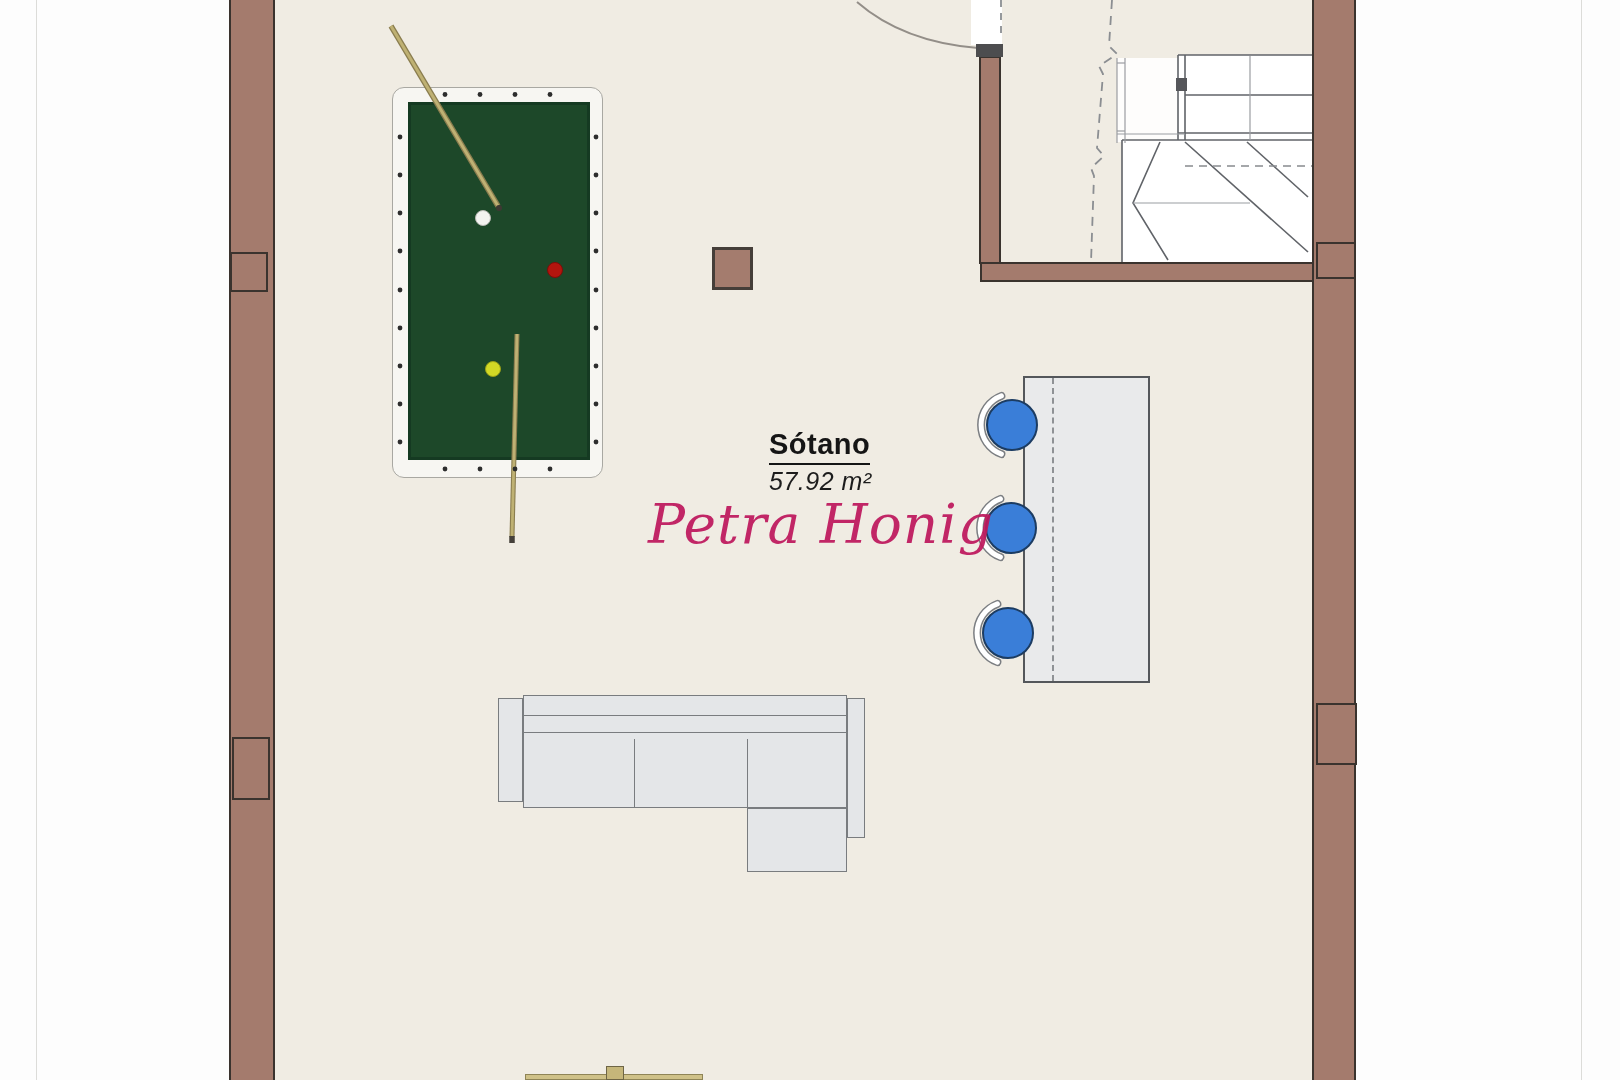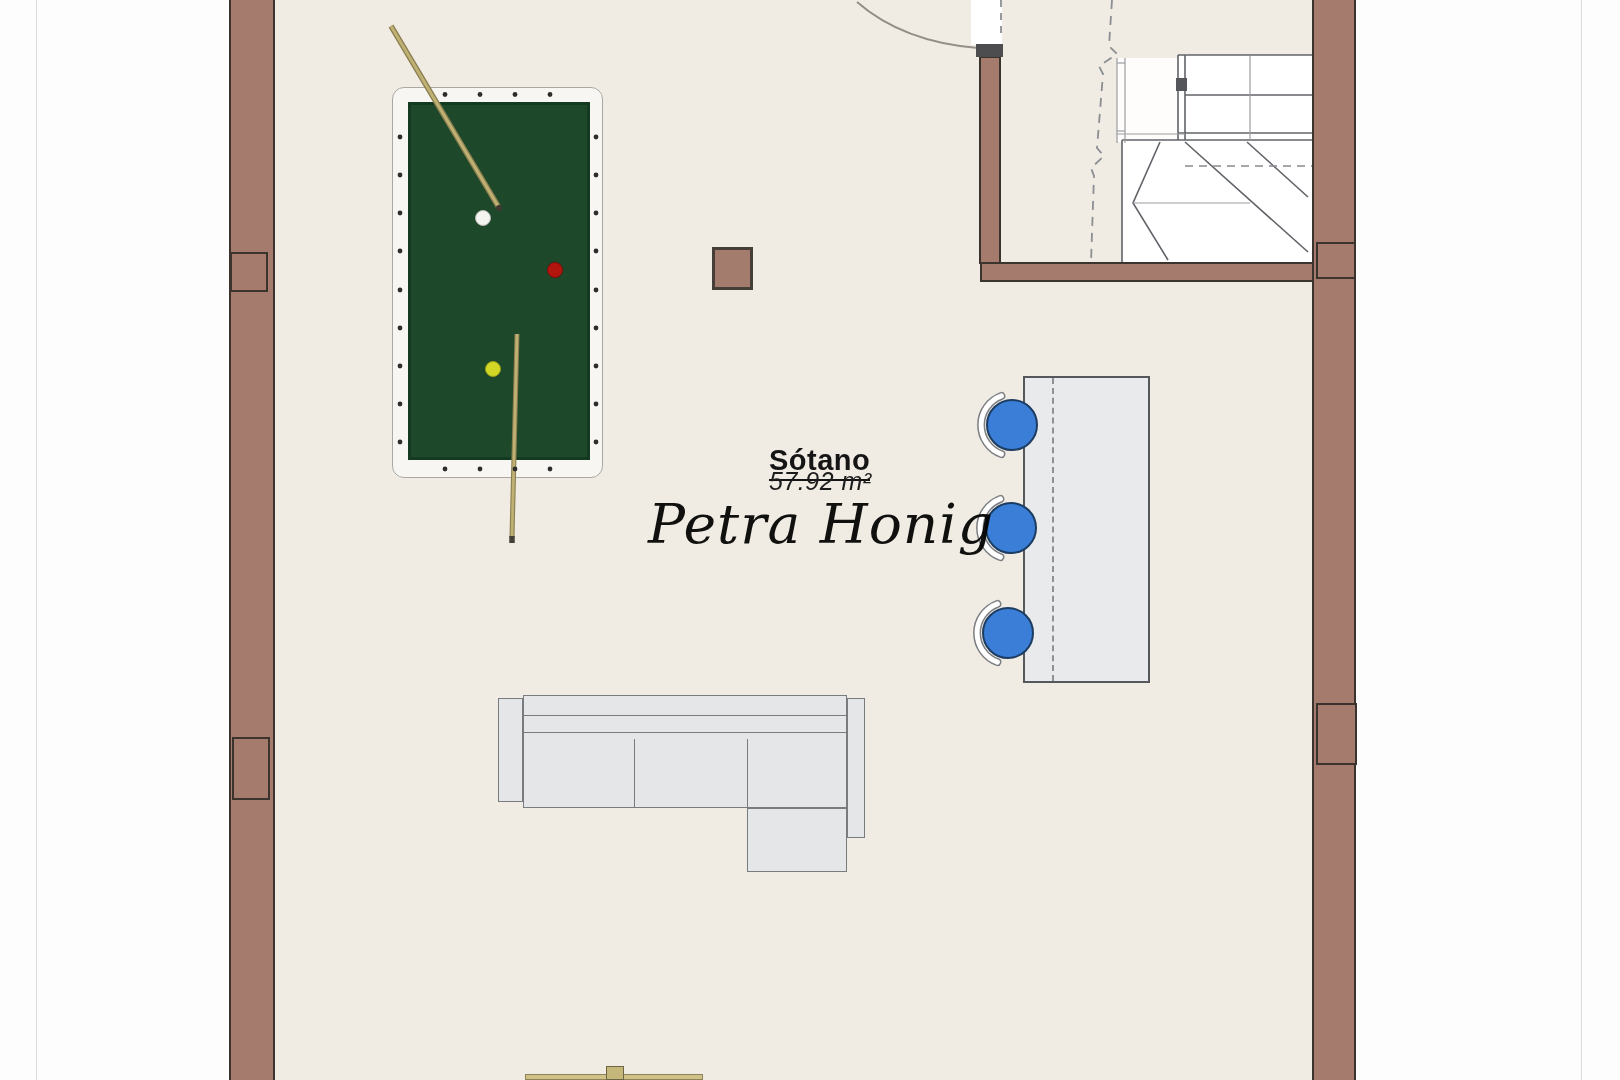"Sótano" #room-label { margin-top: 16px -> none }
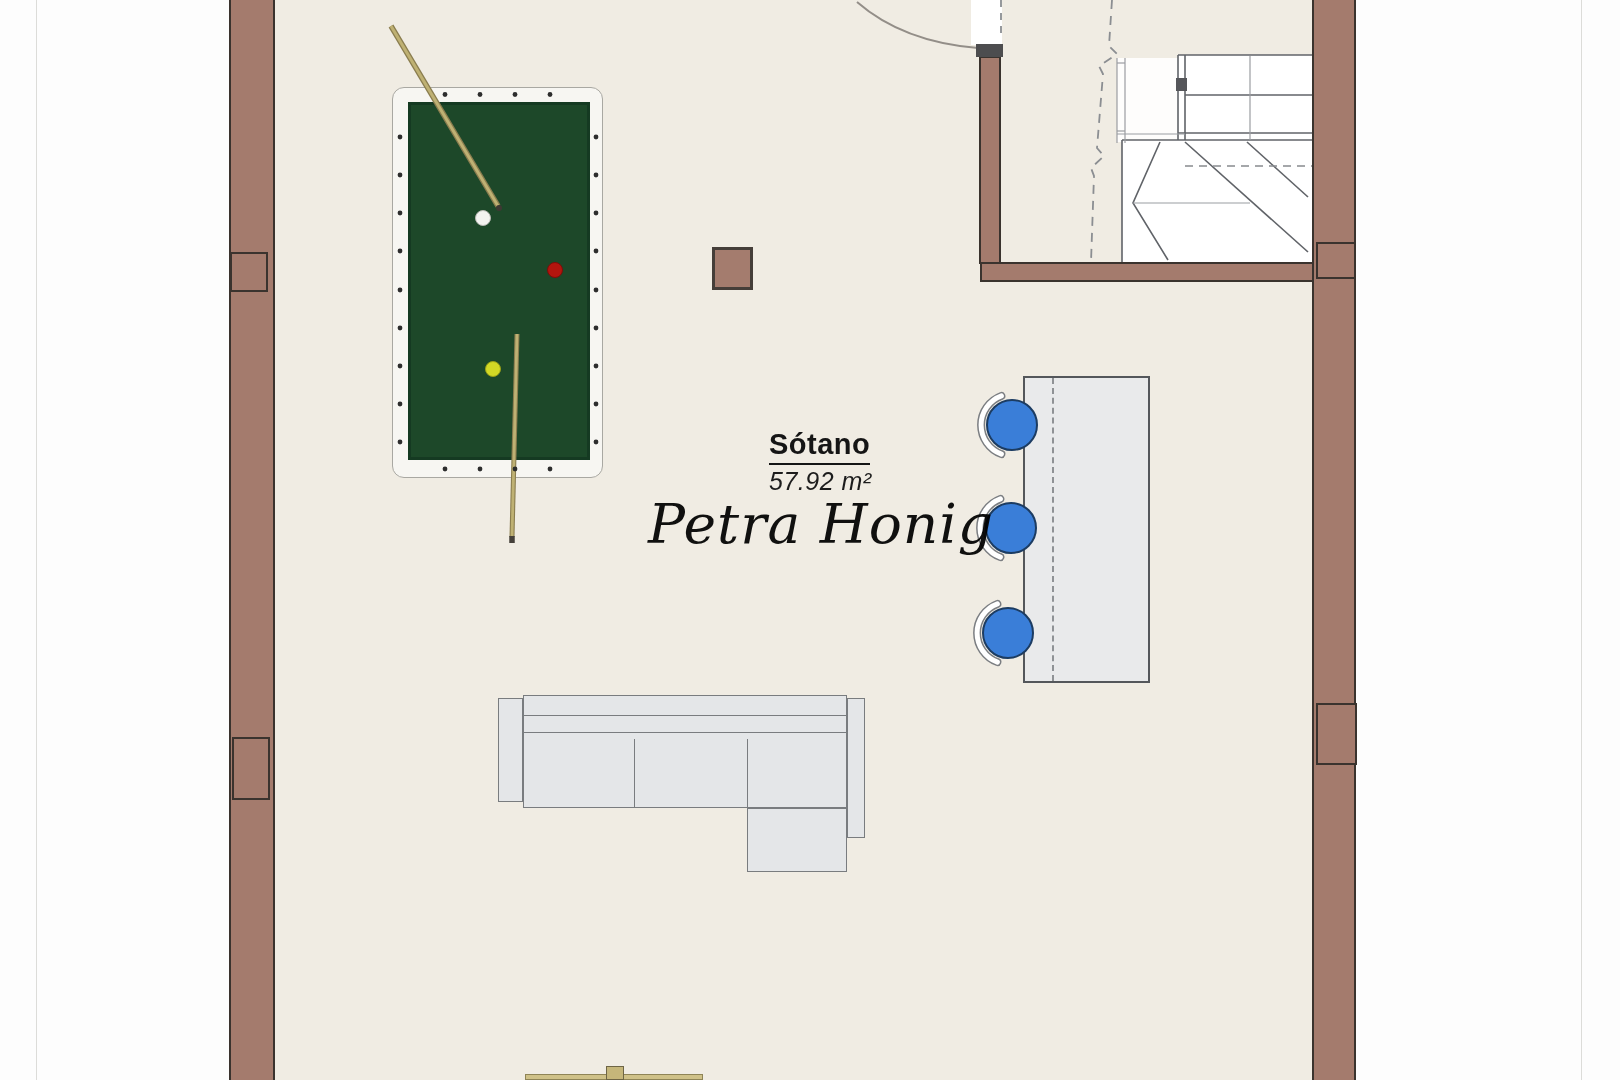"Petra Honig" #watermark { color: #000000 -> #be185d }
